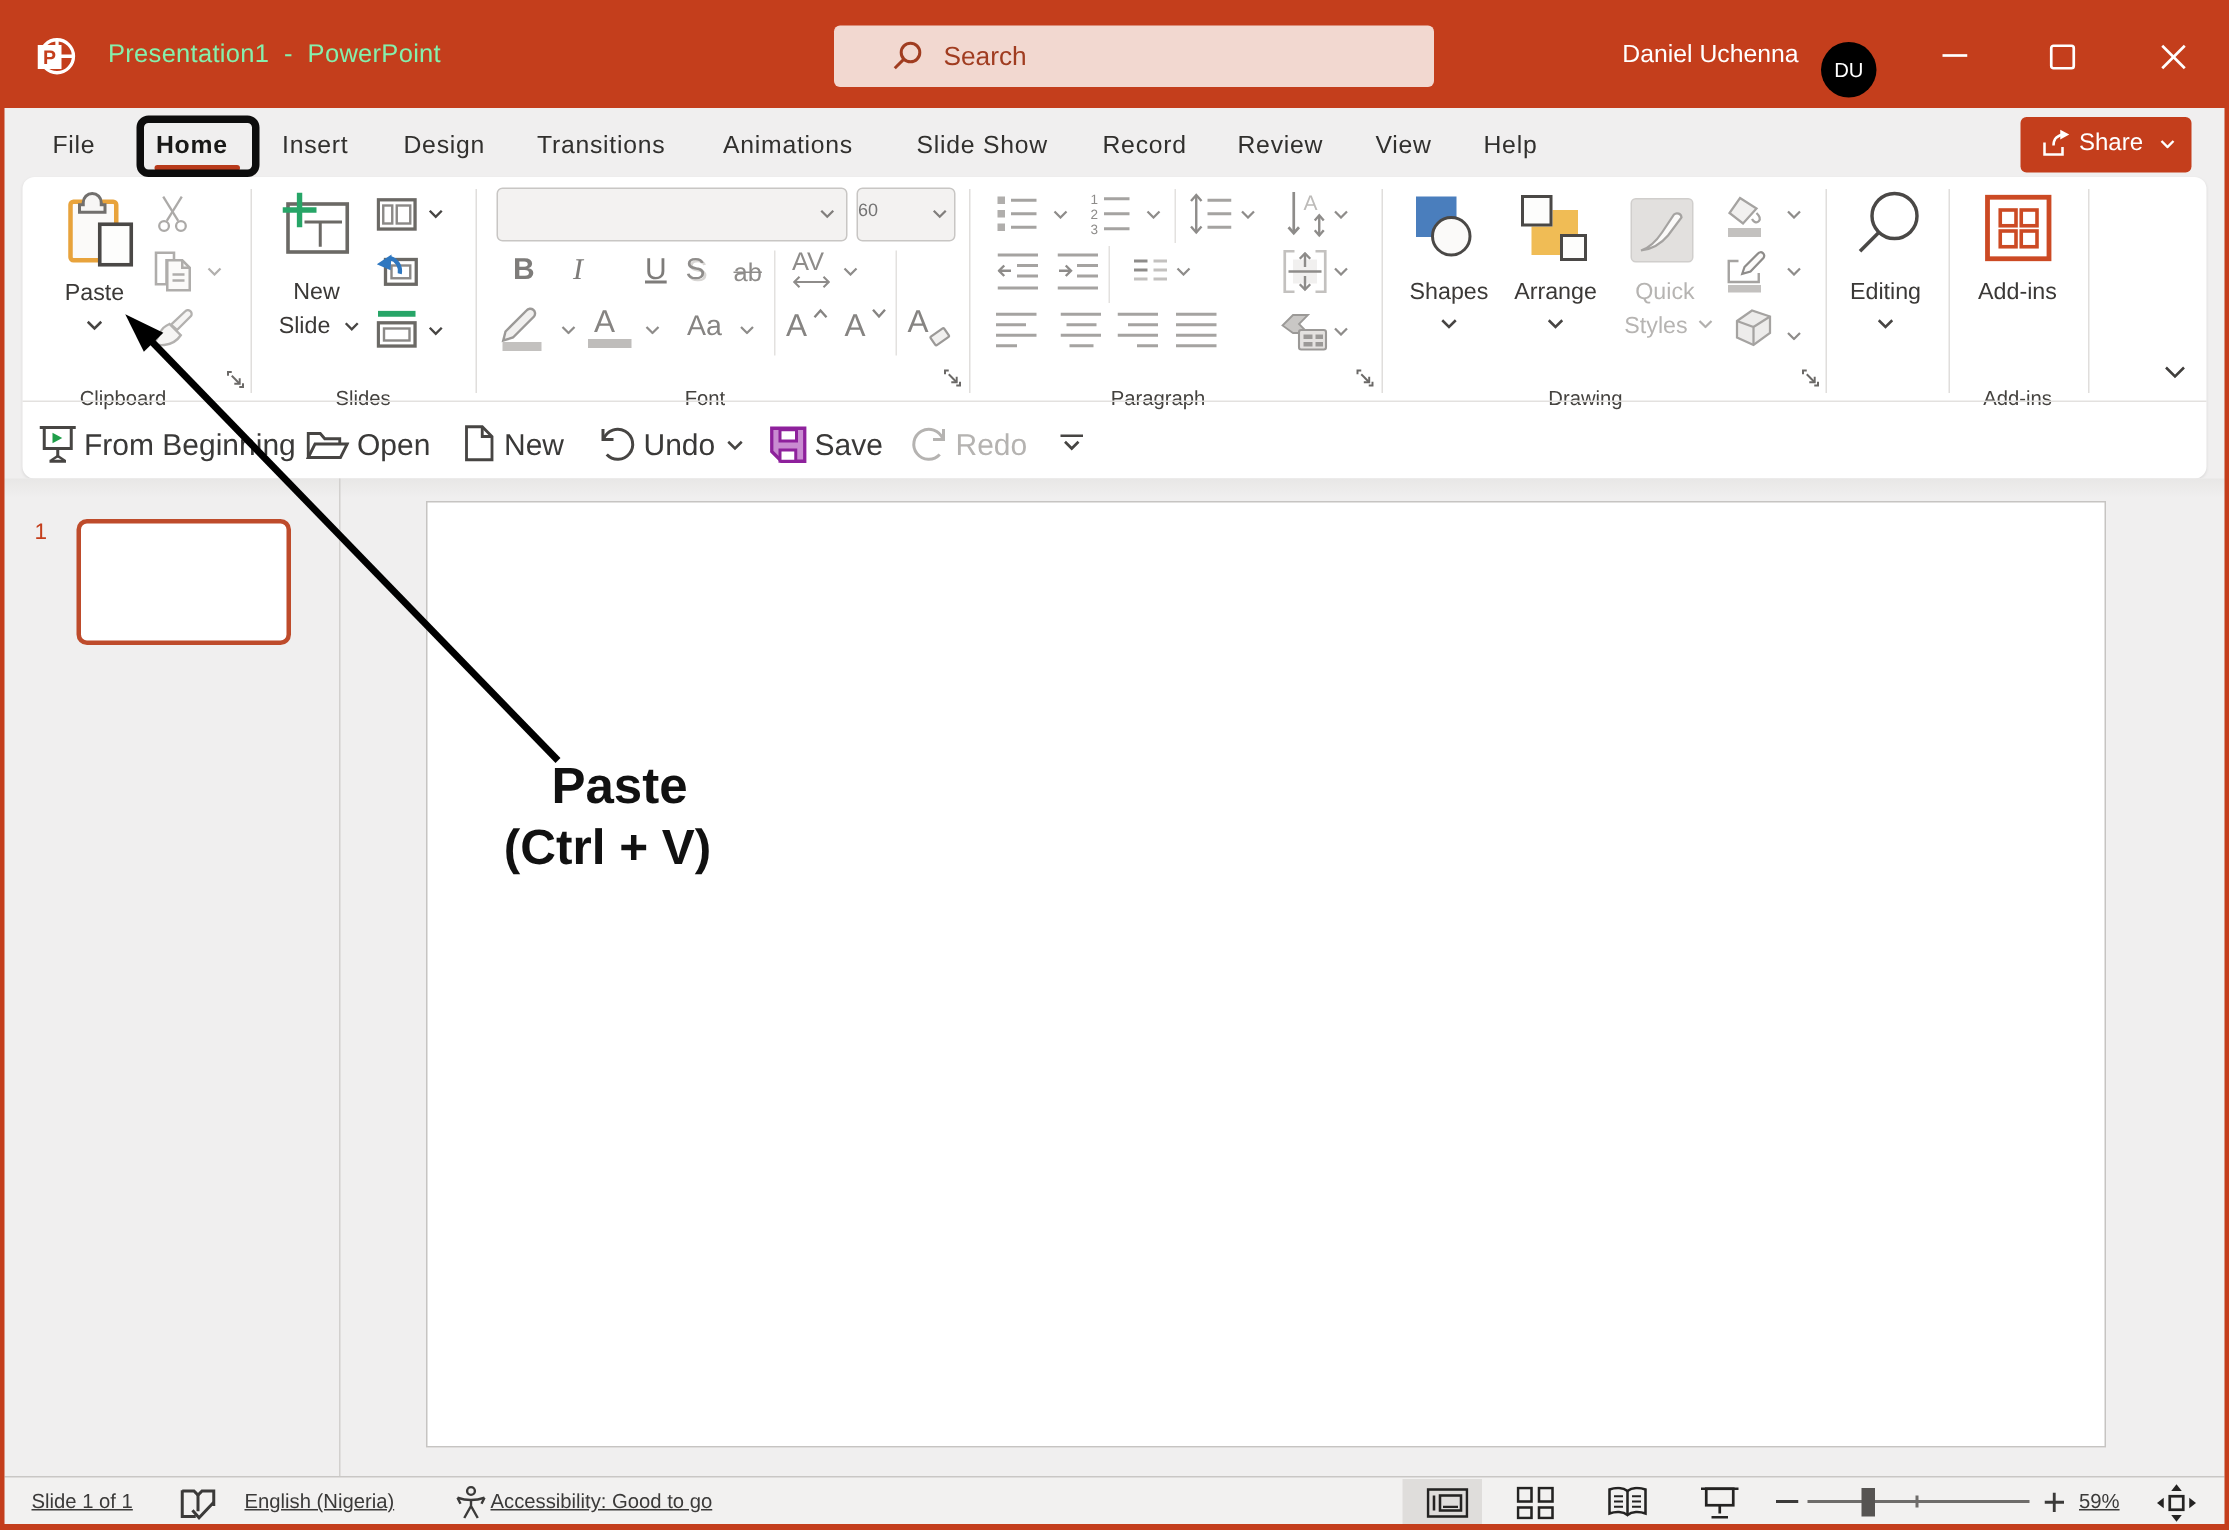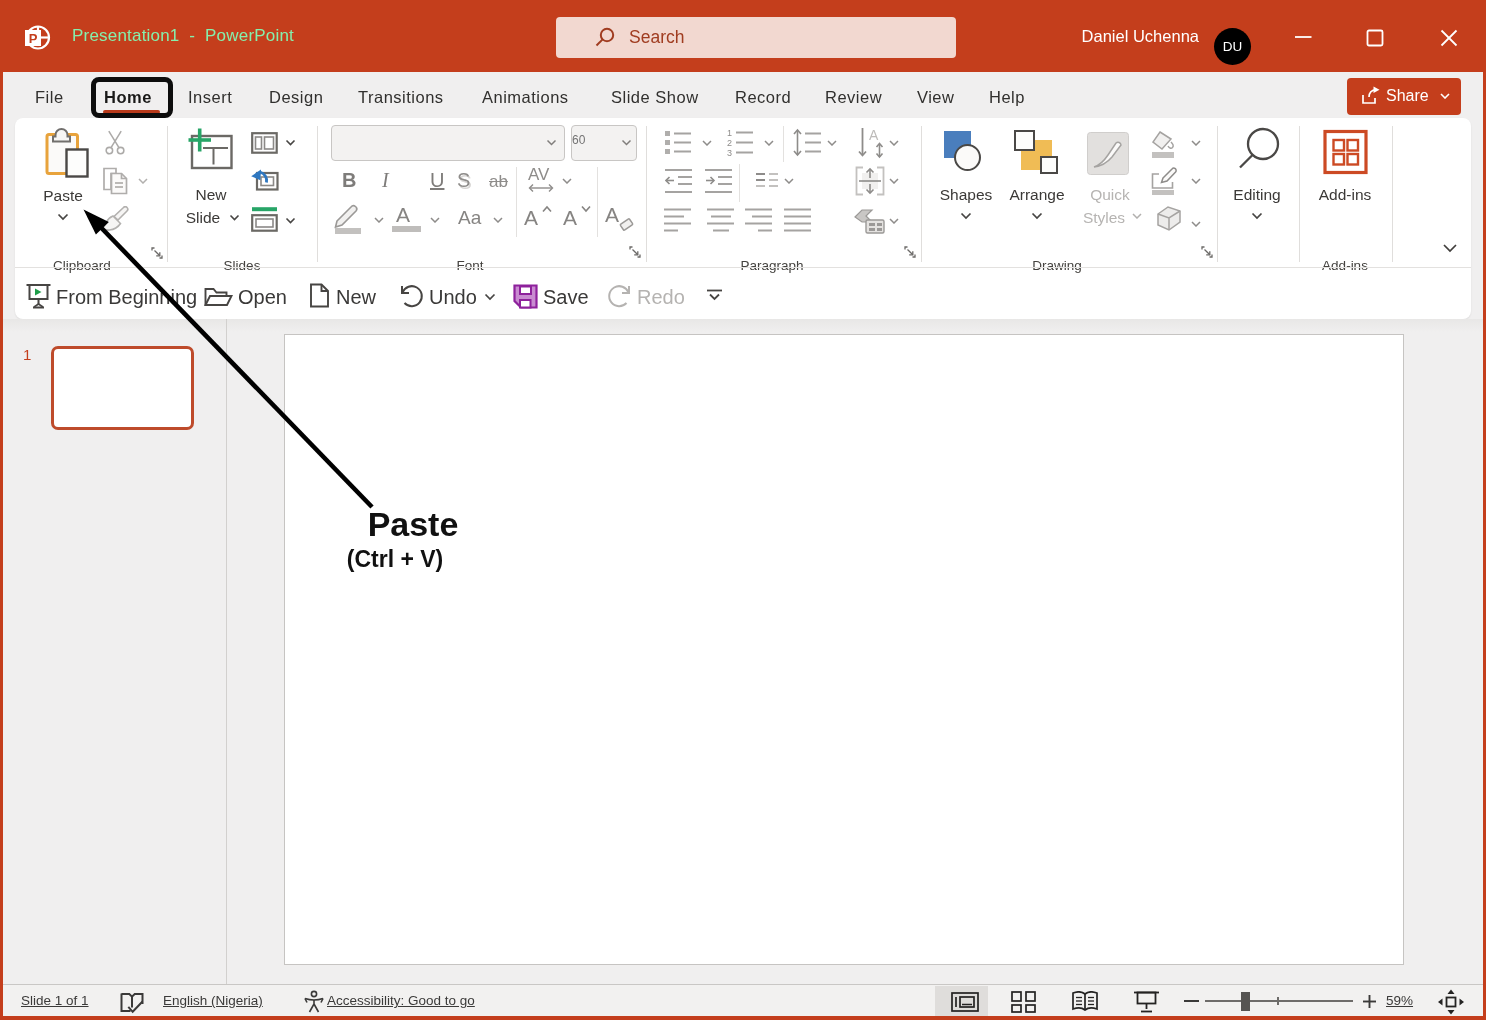"(Ctrl + V)" div.anntext { font-size: 23px -> 33px; left: 312px -> 322px }
